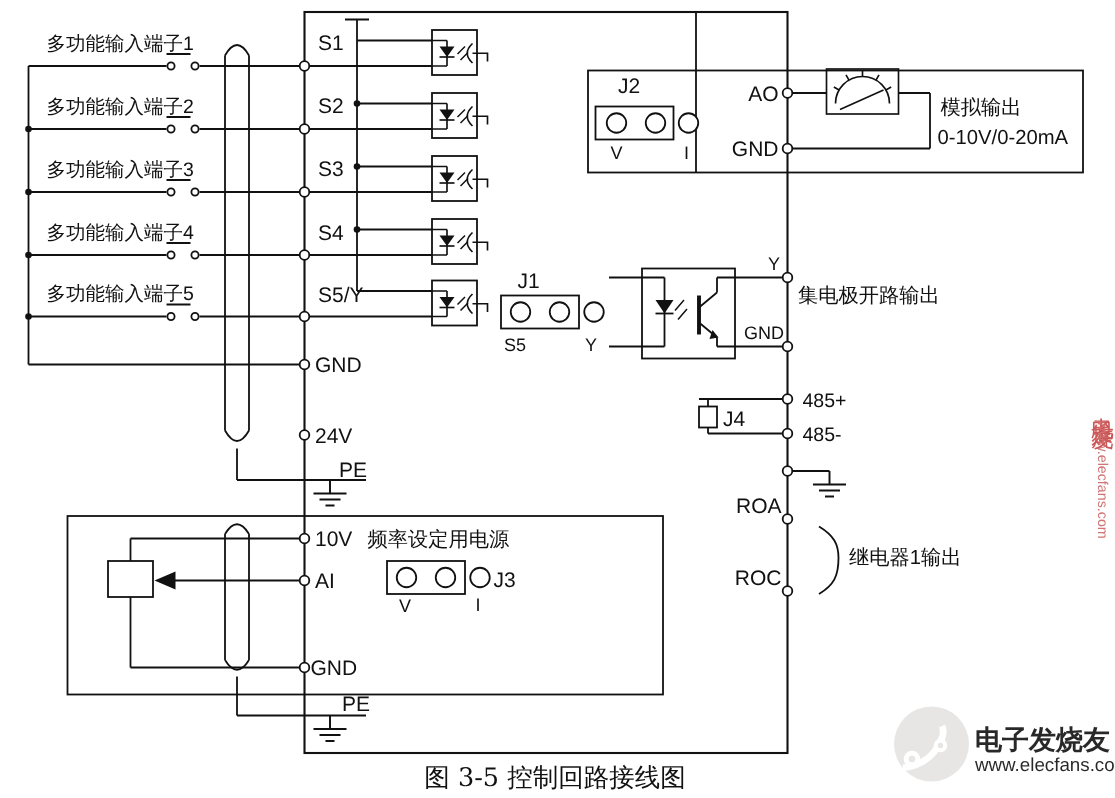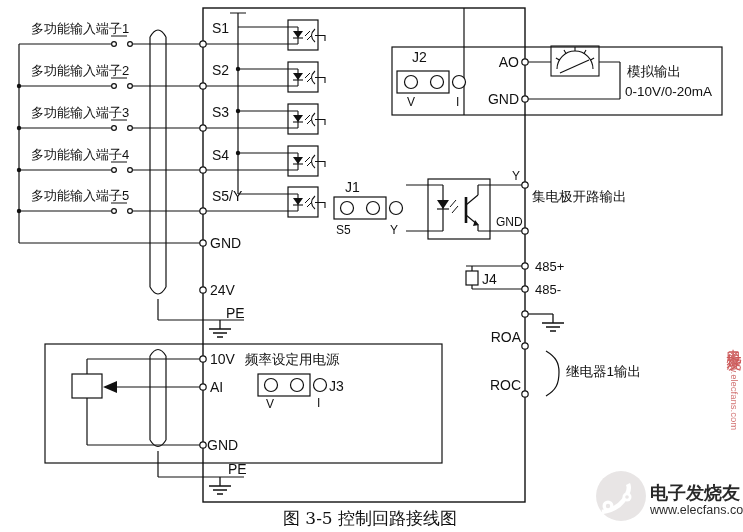"多功能输入端子1" .stage { text-align: center -> none }
